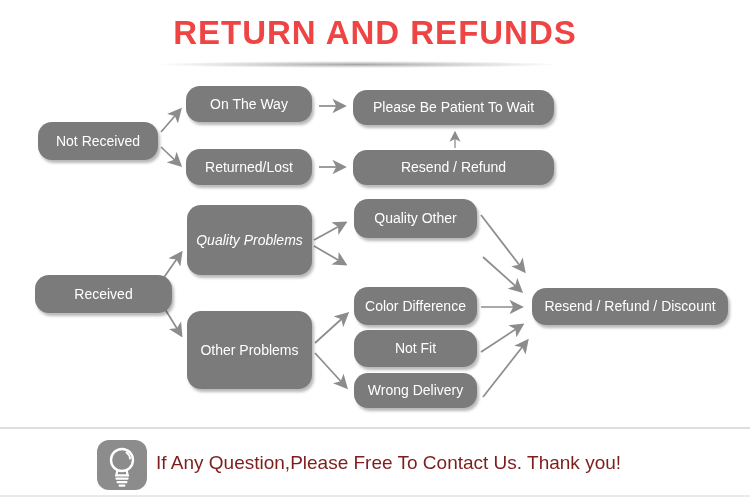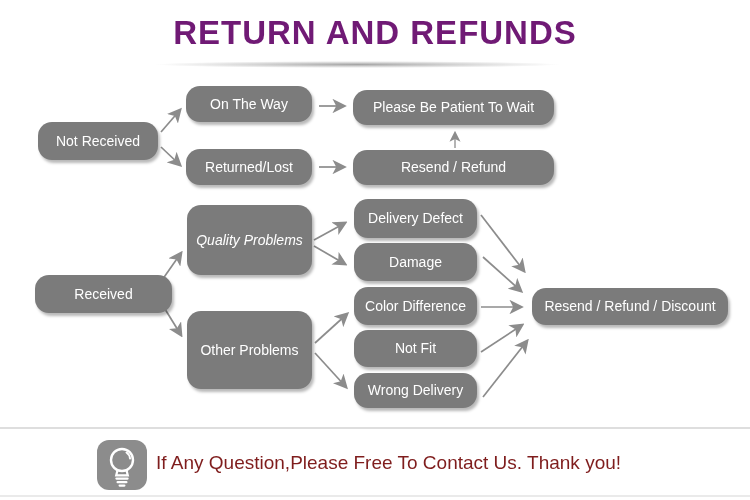"RETURN AND REFUNDS" .page-title { color: #701a75 -> #ef4444 }
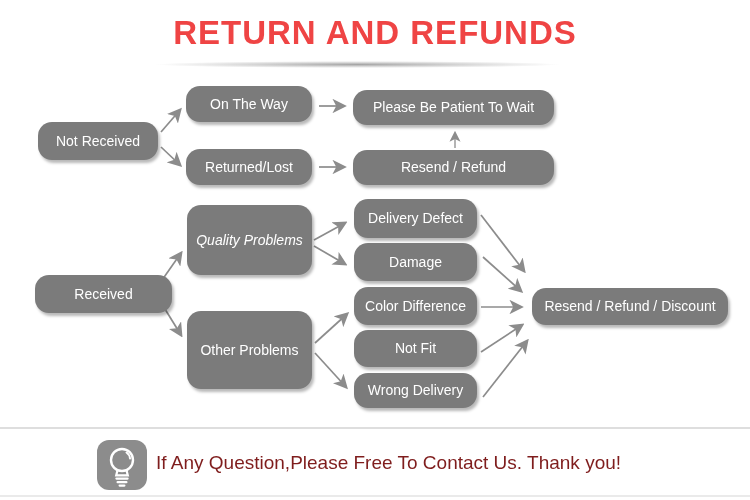"Delivery Defect" div.node { text: Delivery Defect -> Quality Other }
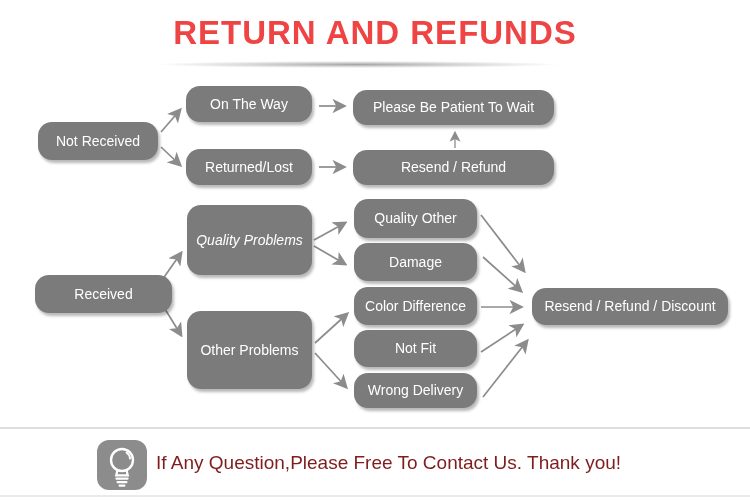"Damage" div.node { html: <div>Damage</div> -> none }
